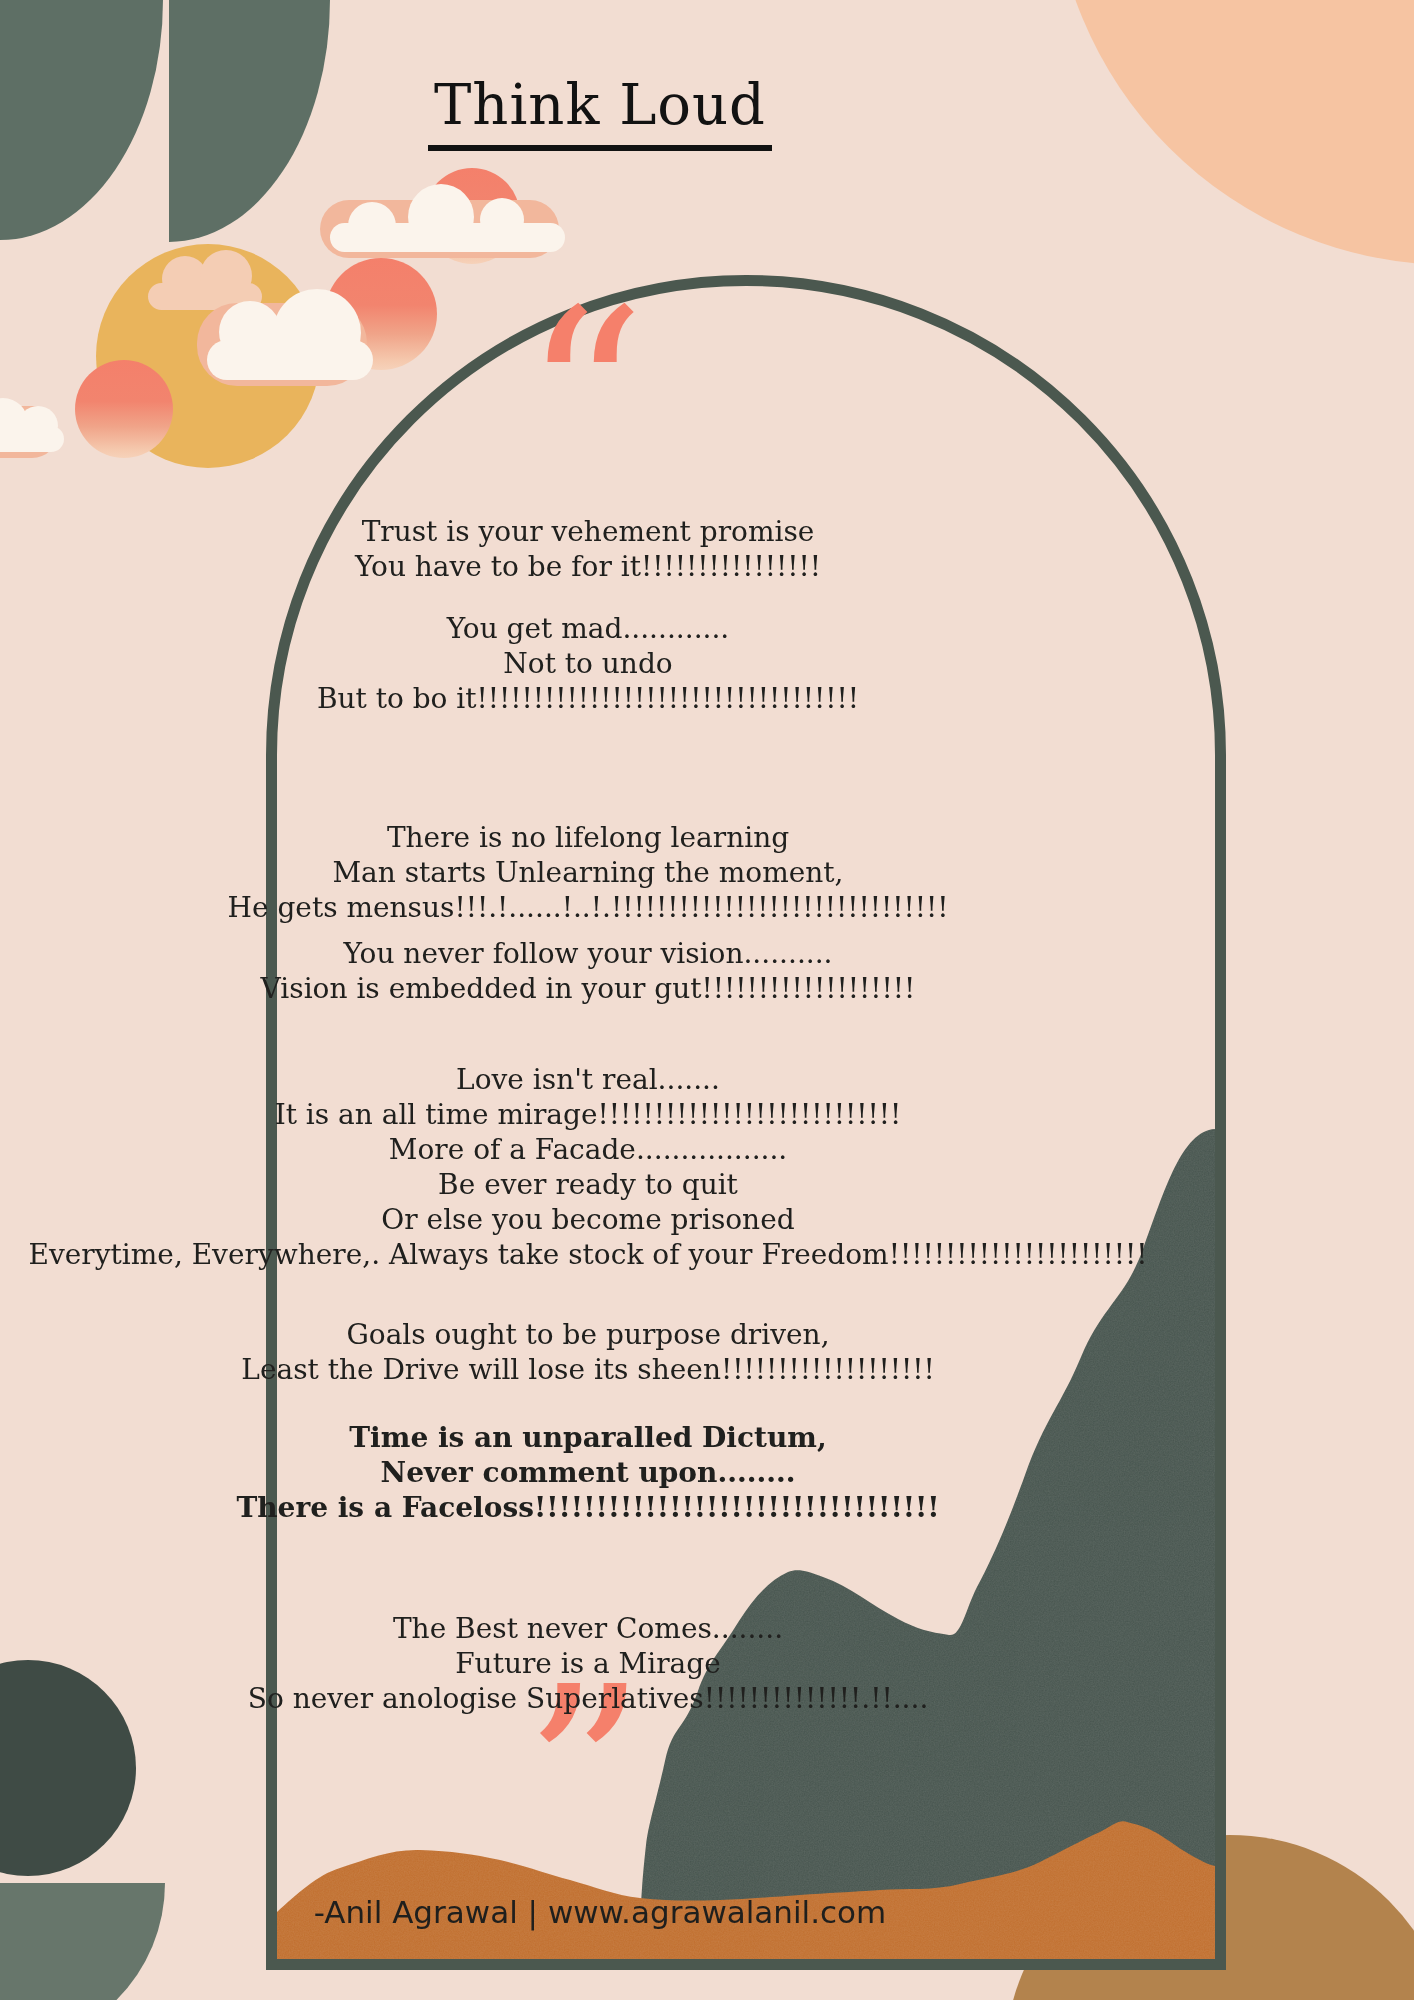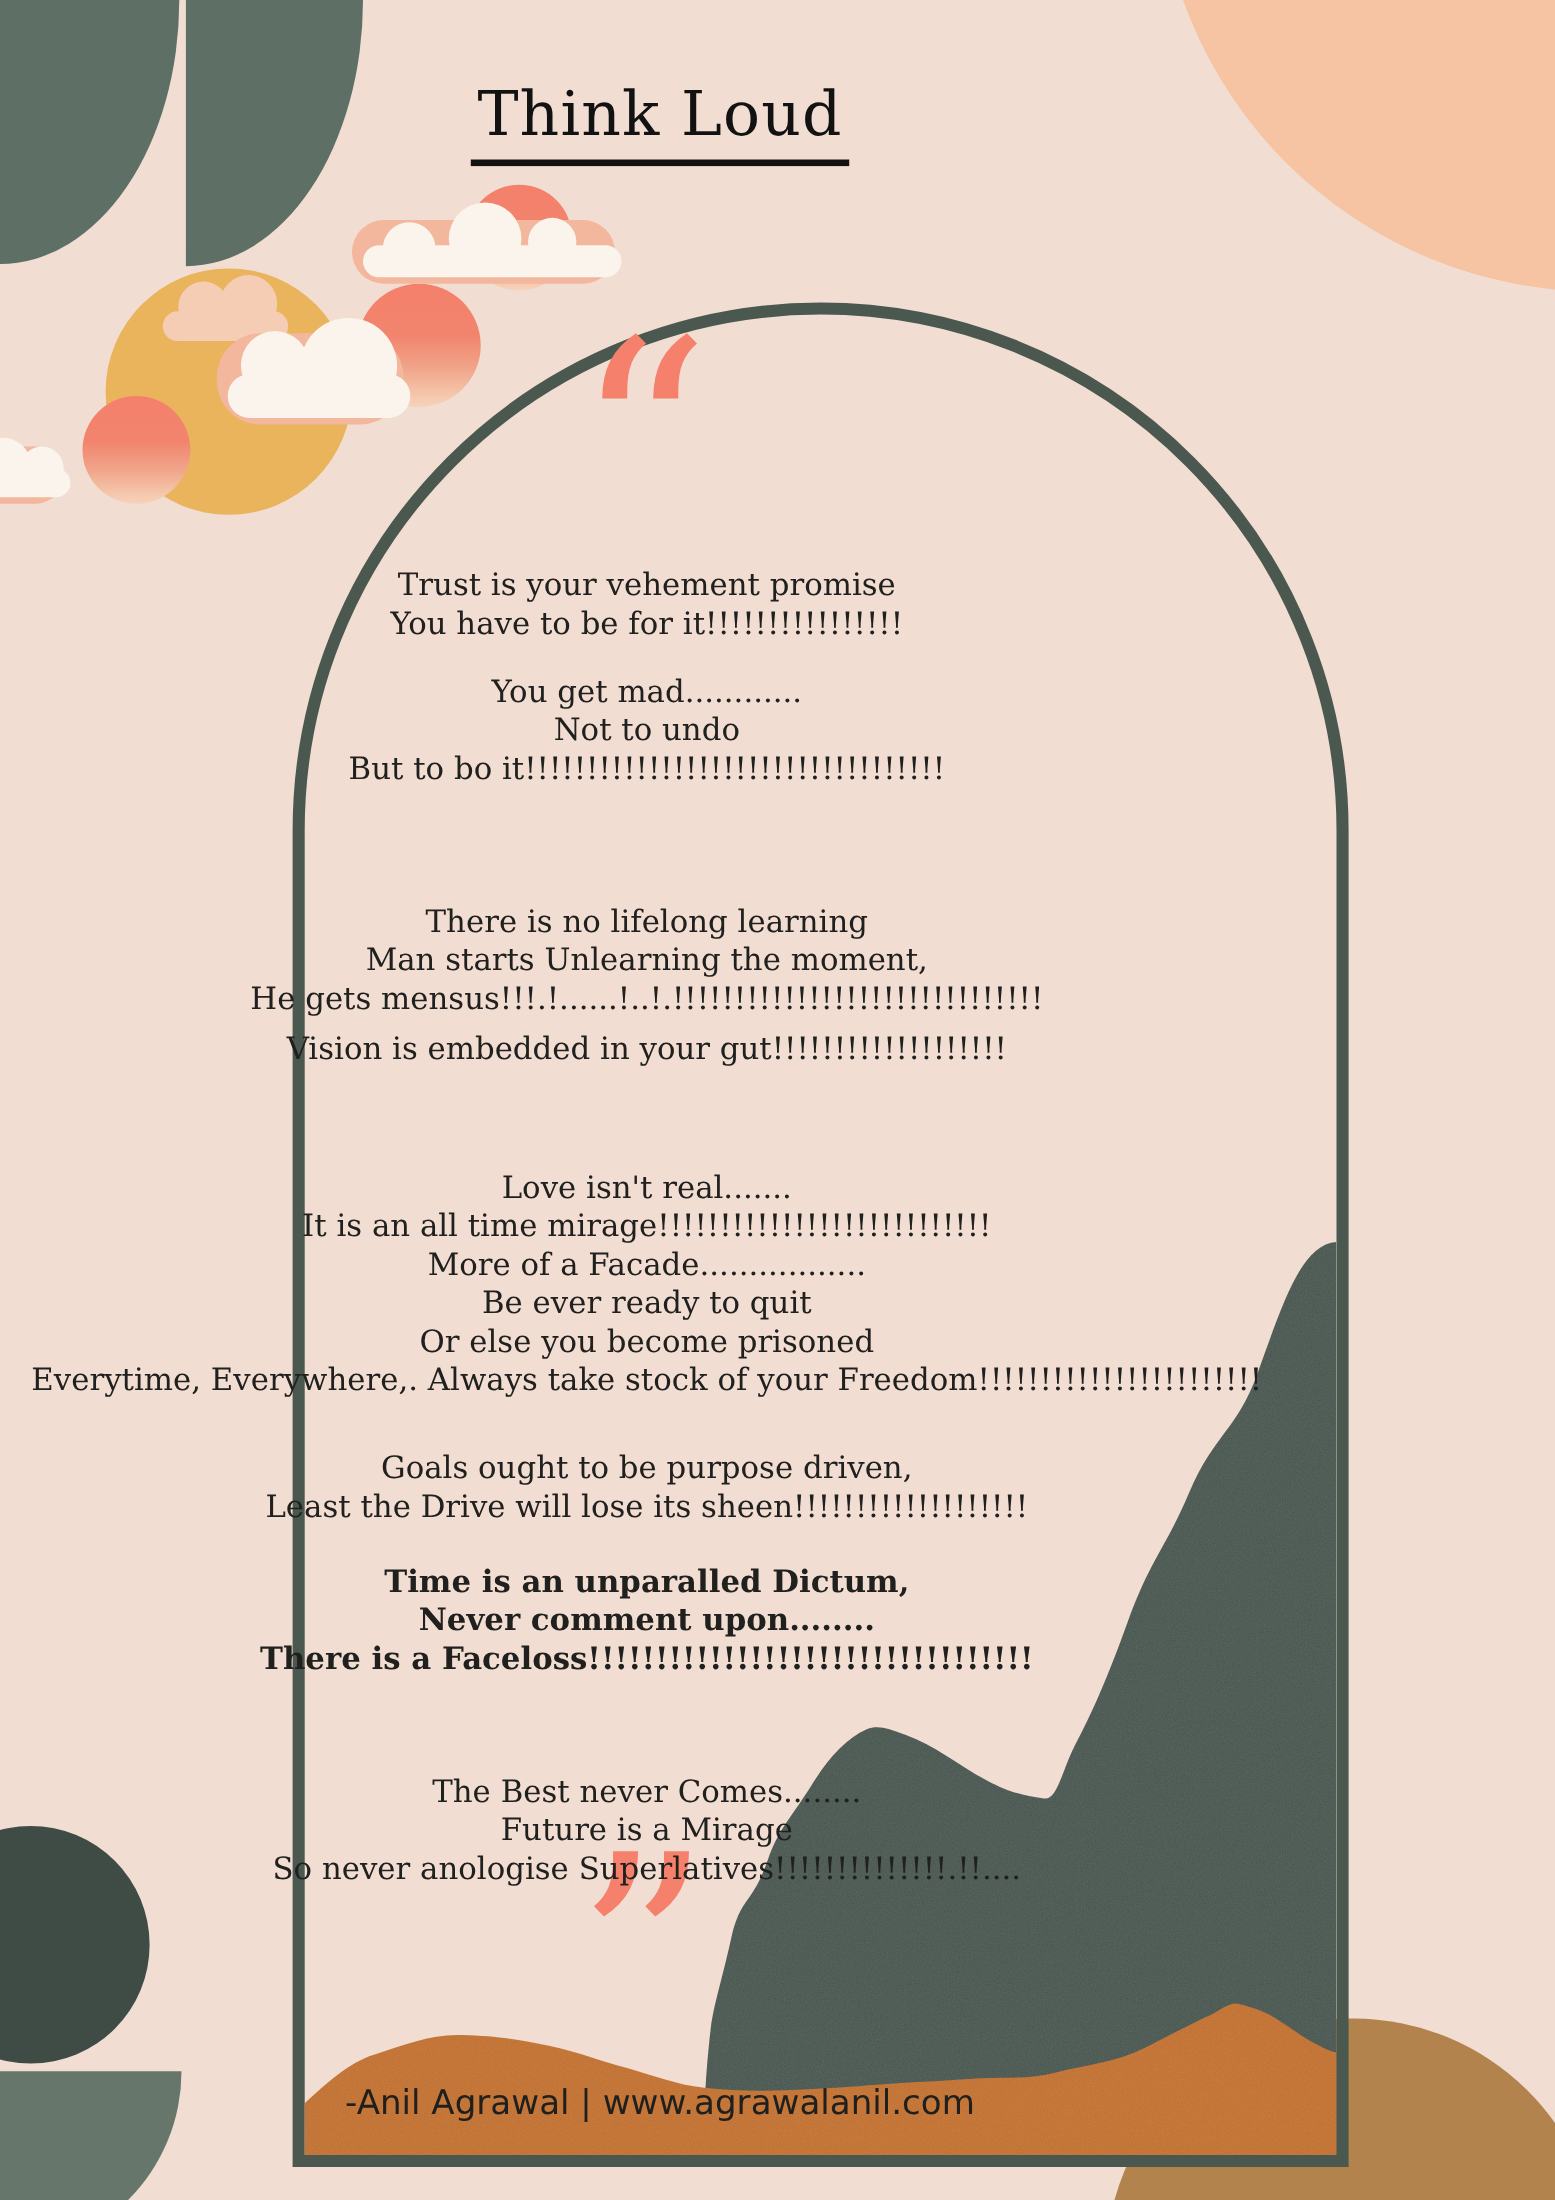"You never follow your vision.........." div { html: none -> <div>You never follow your vision..........</div> }
